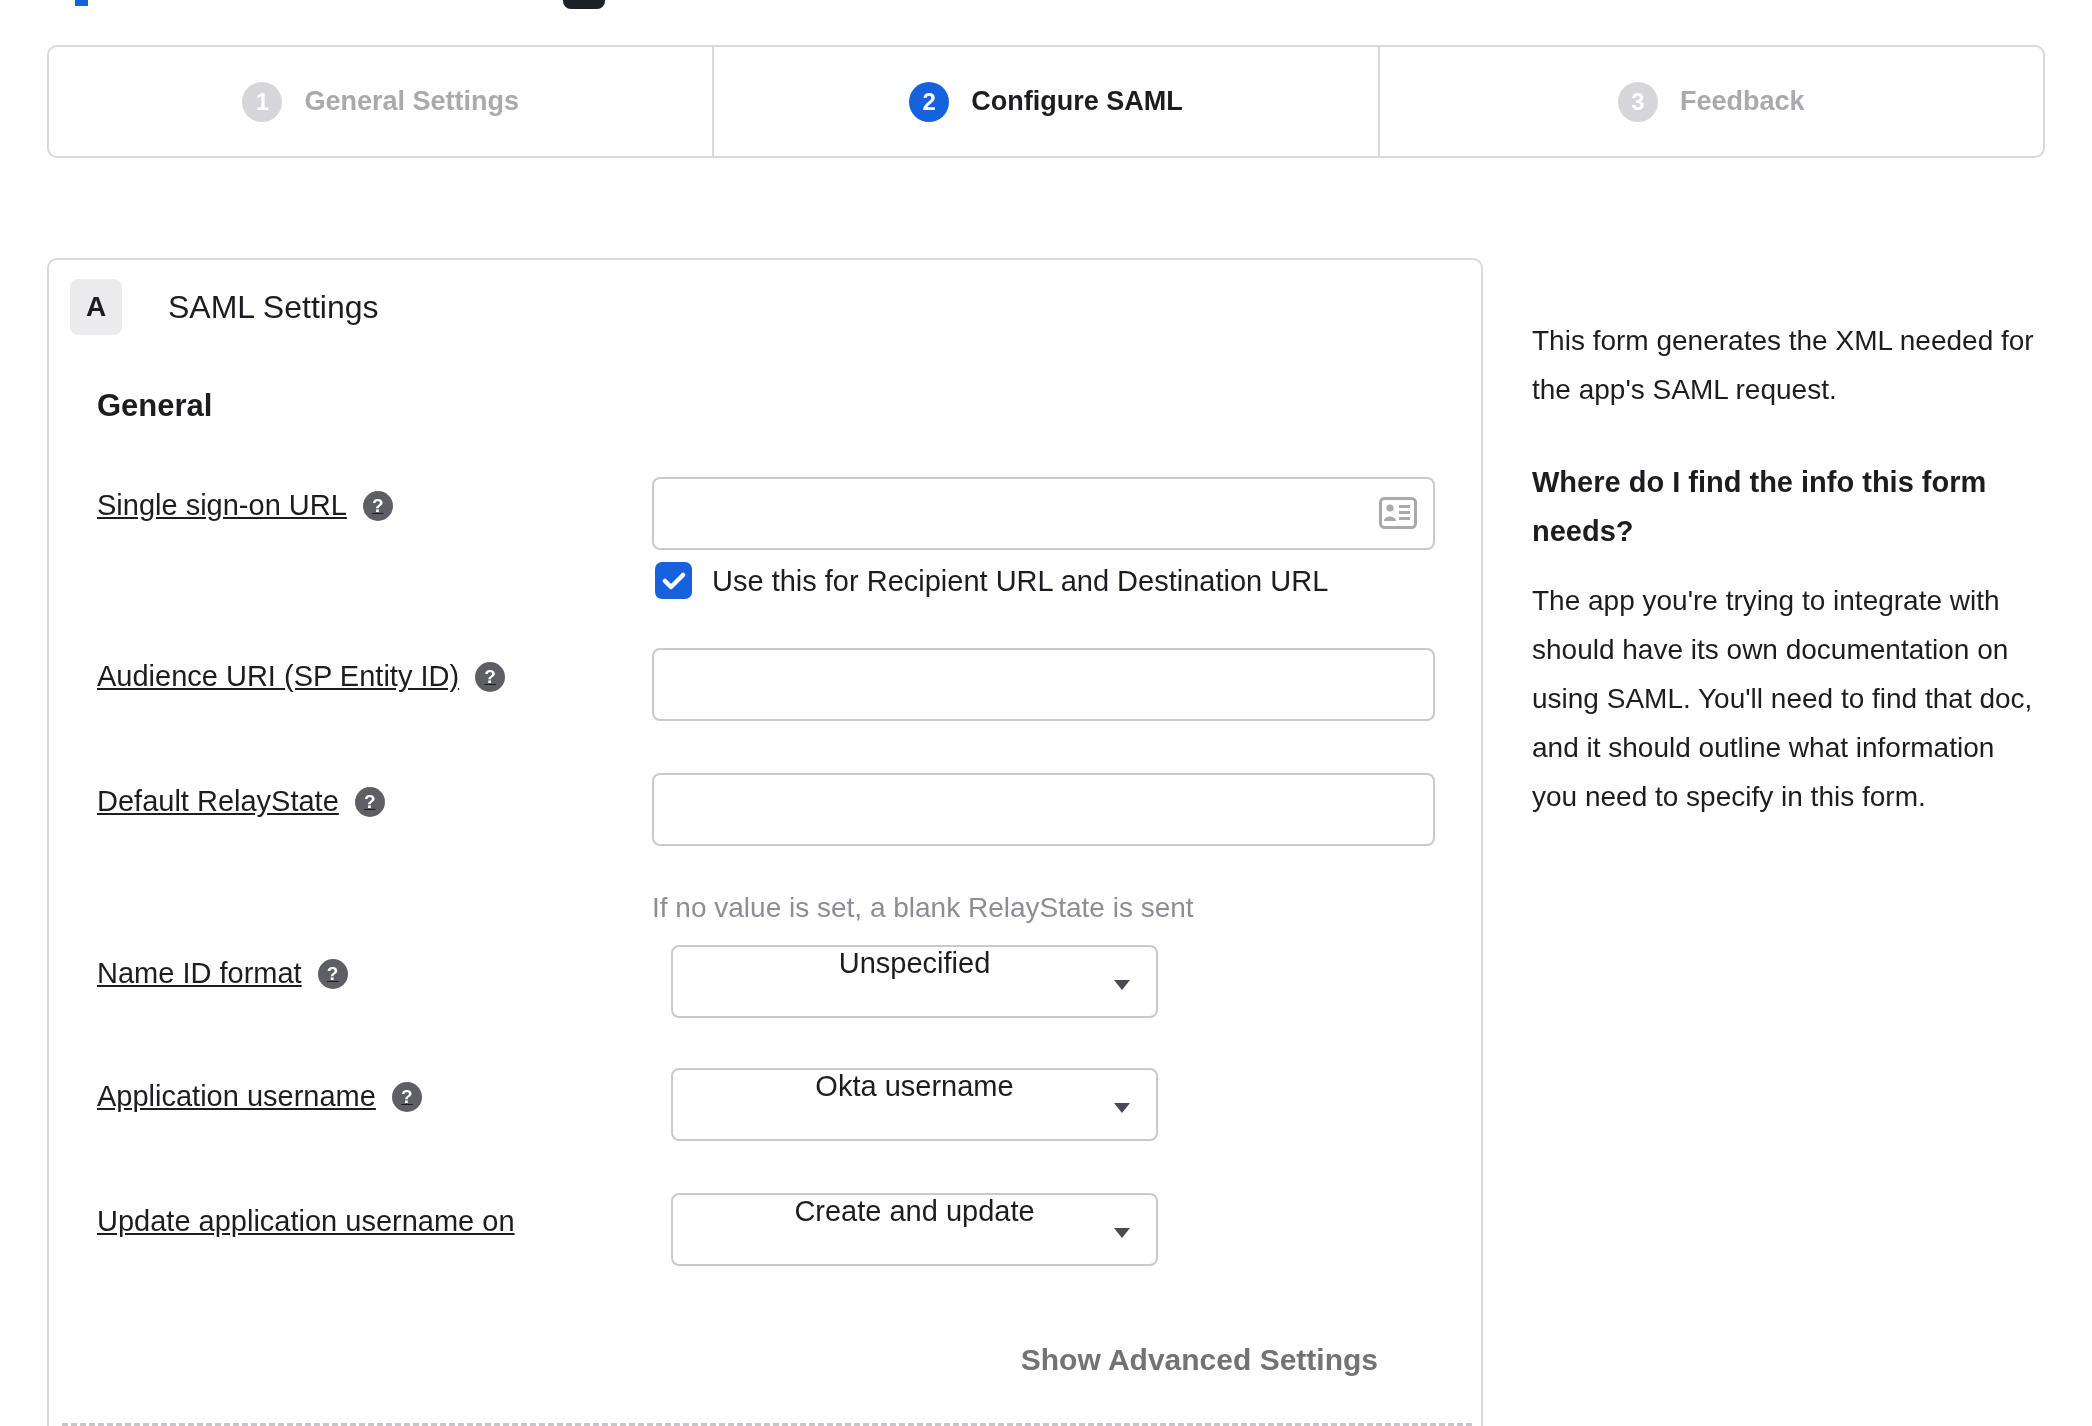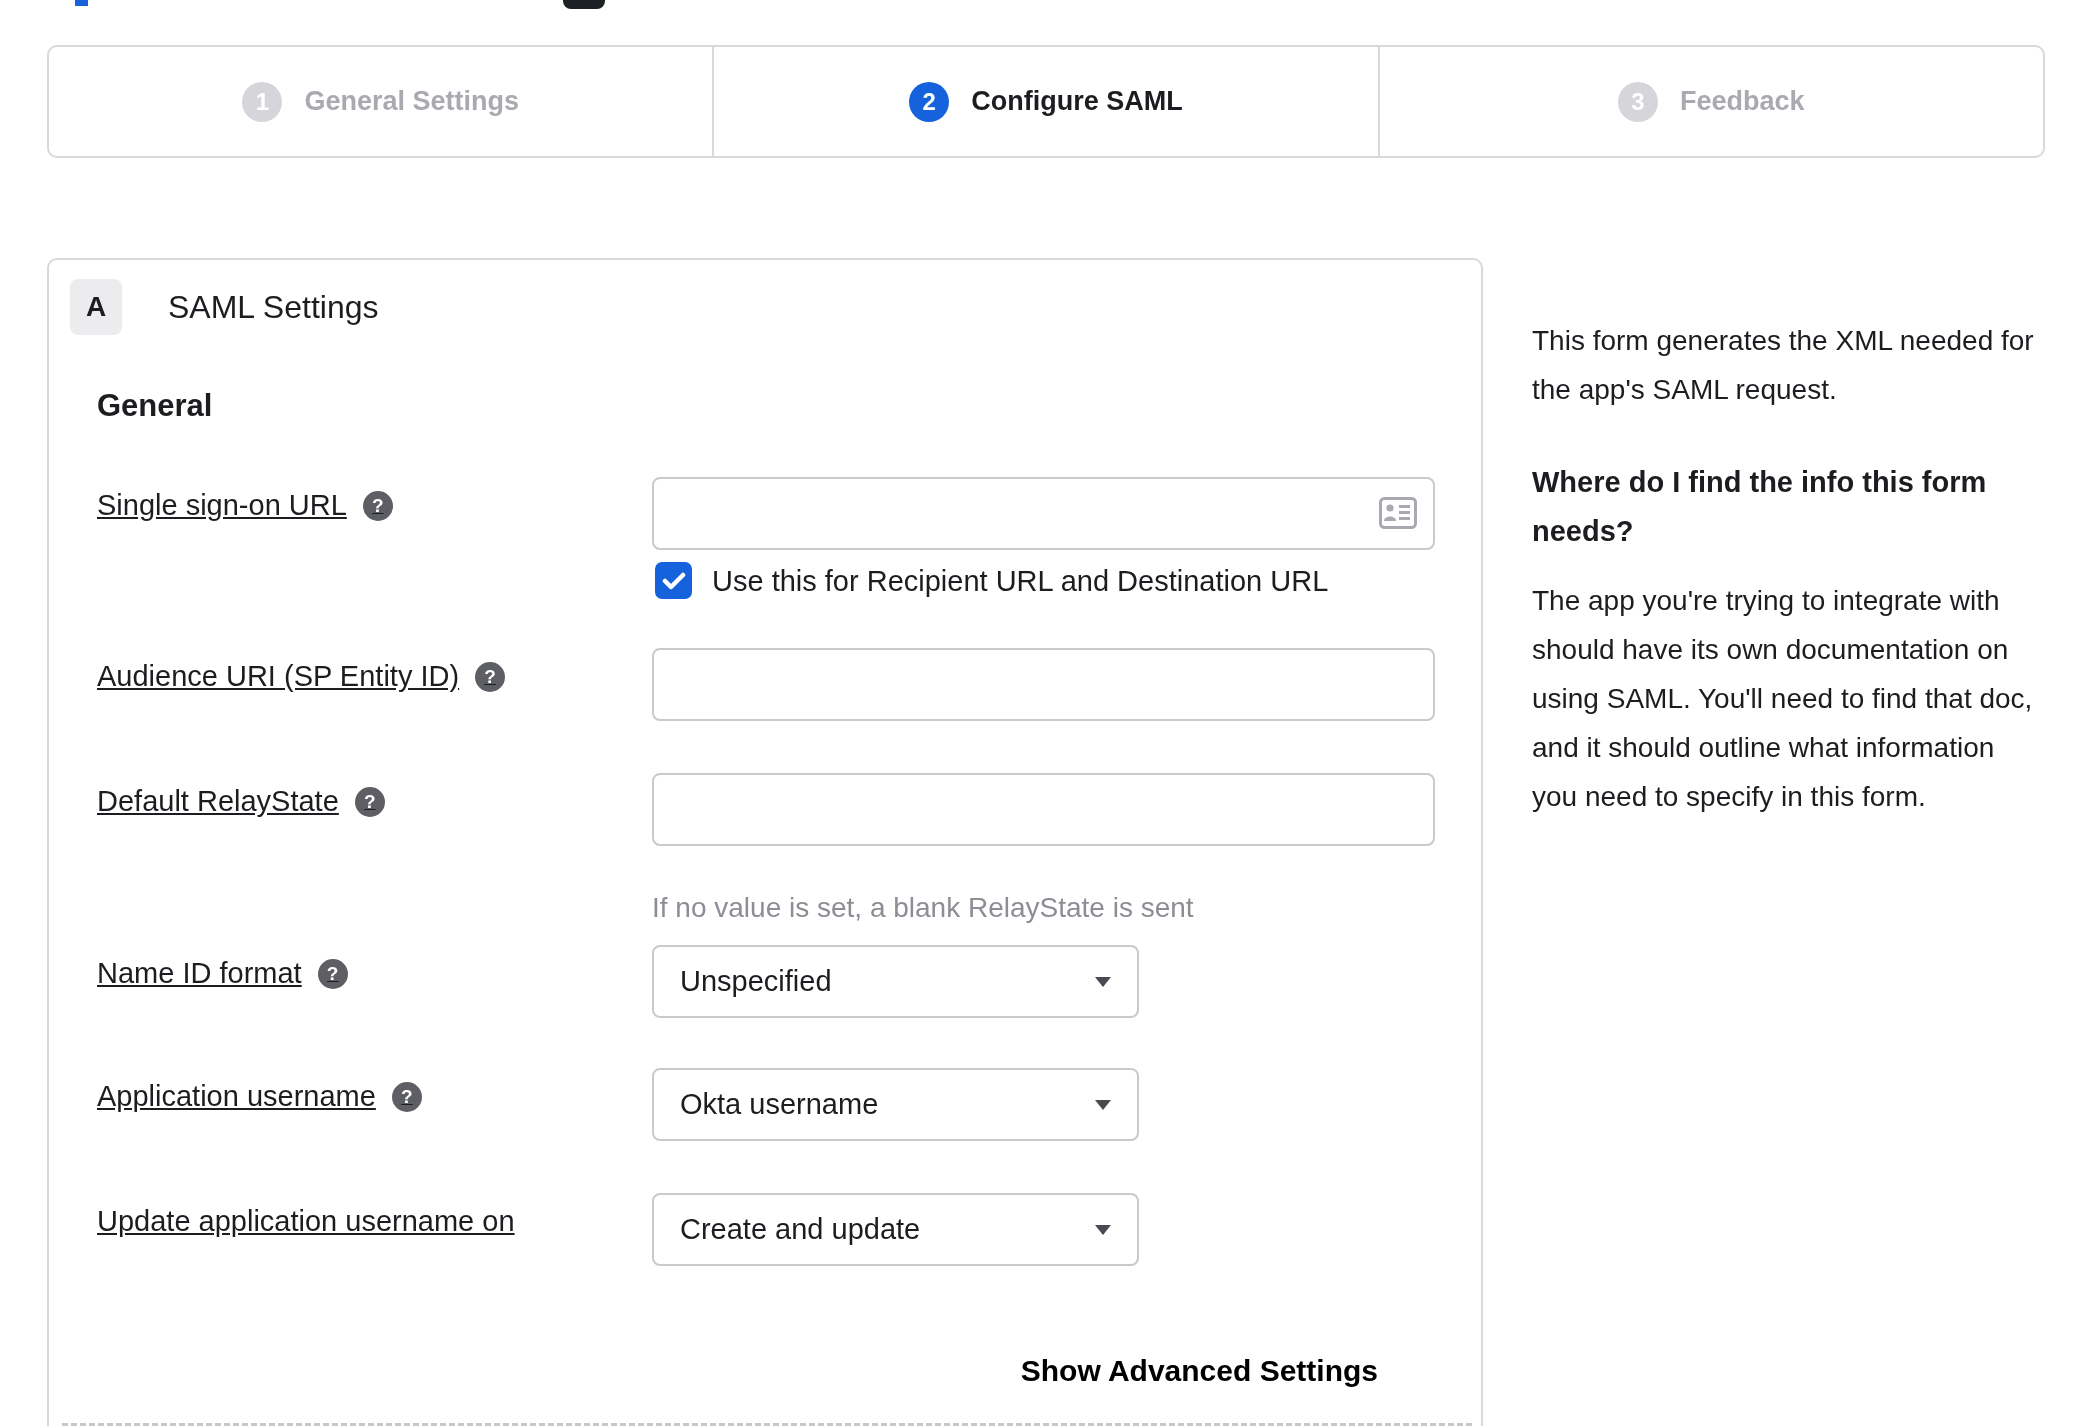"Unspecified" .select { flex-direction: none -> column; left: 603px -> 622px }
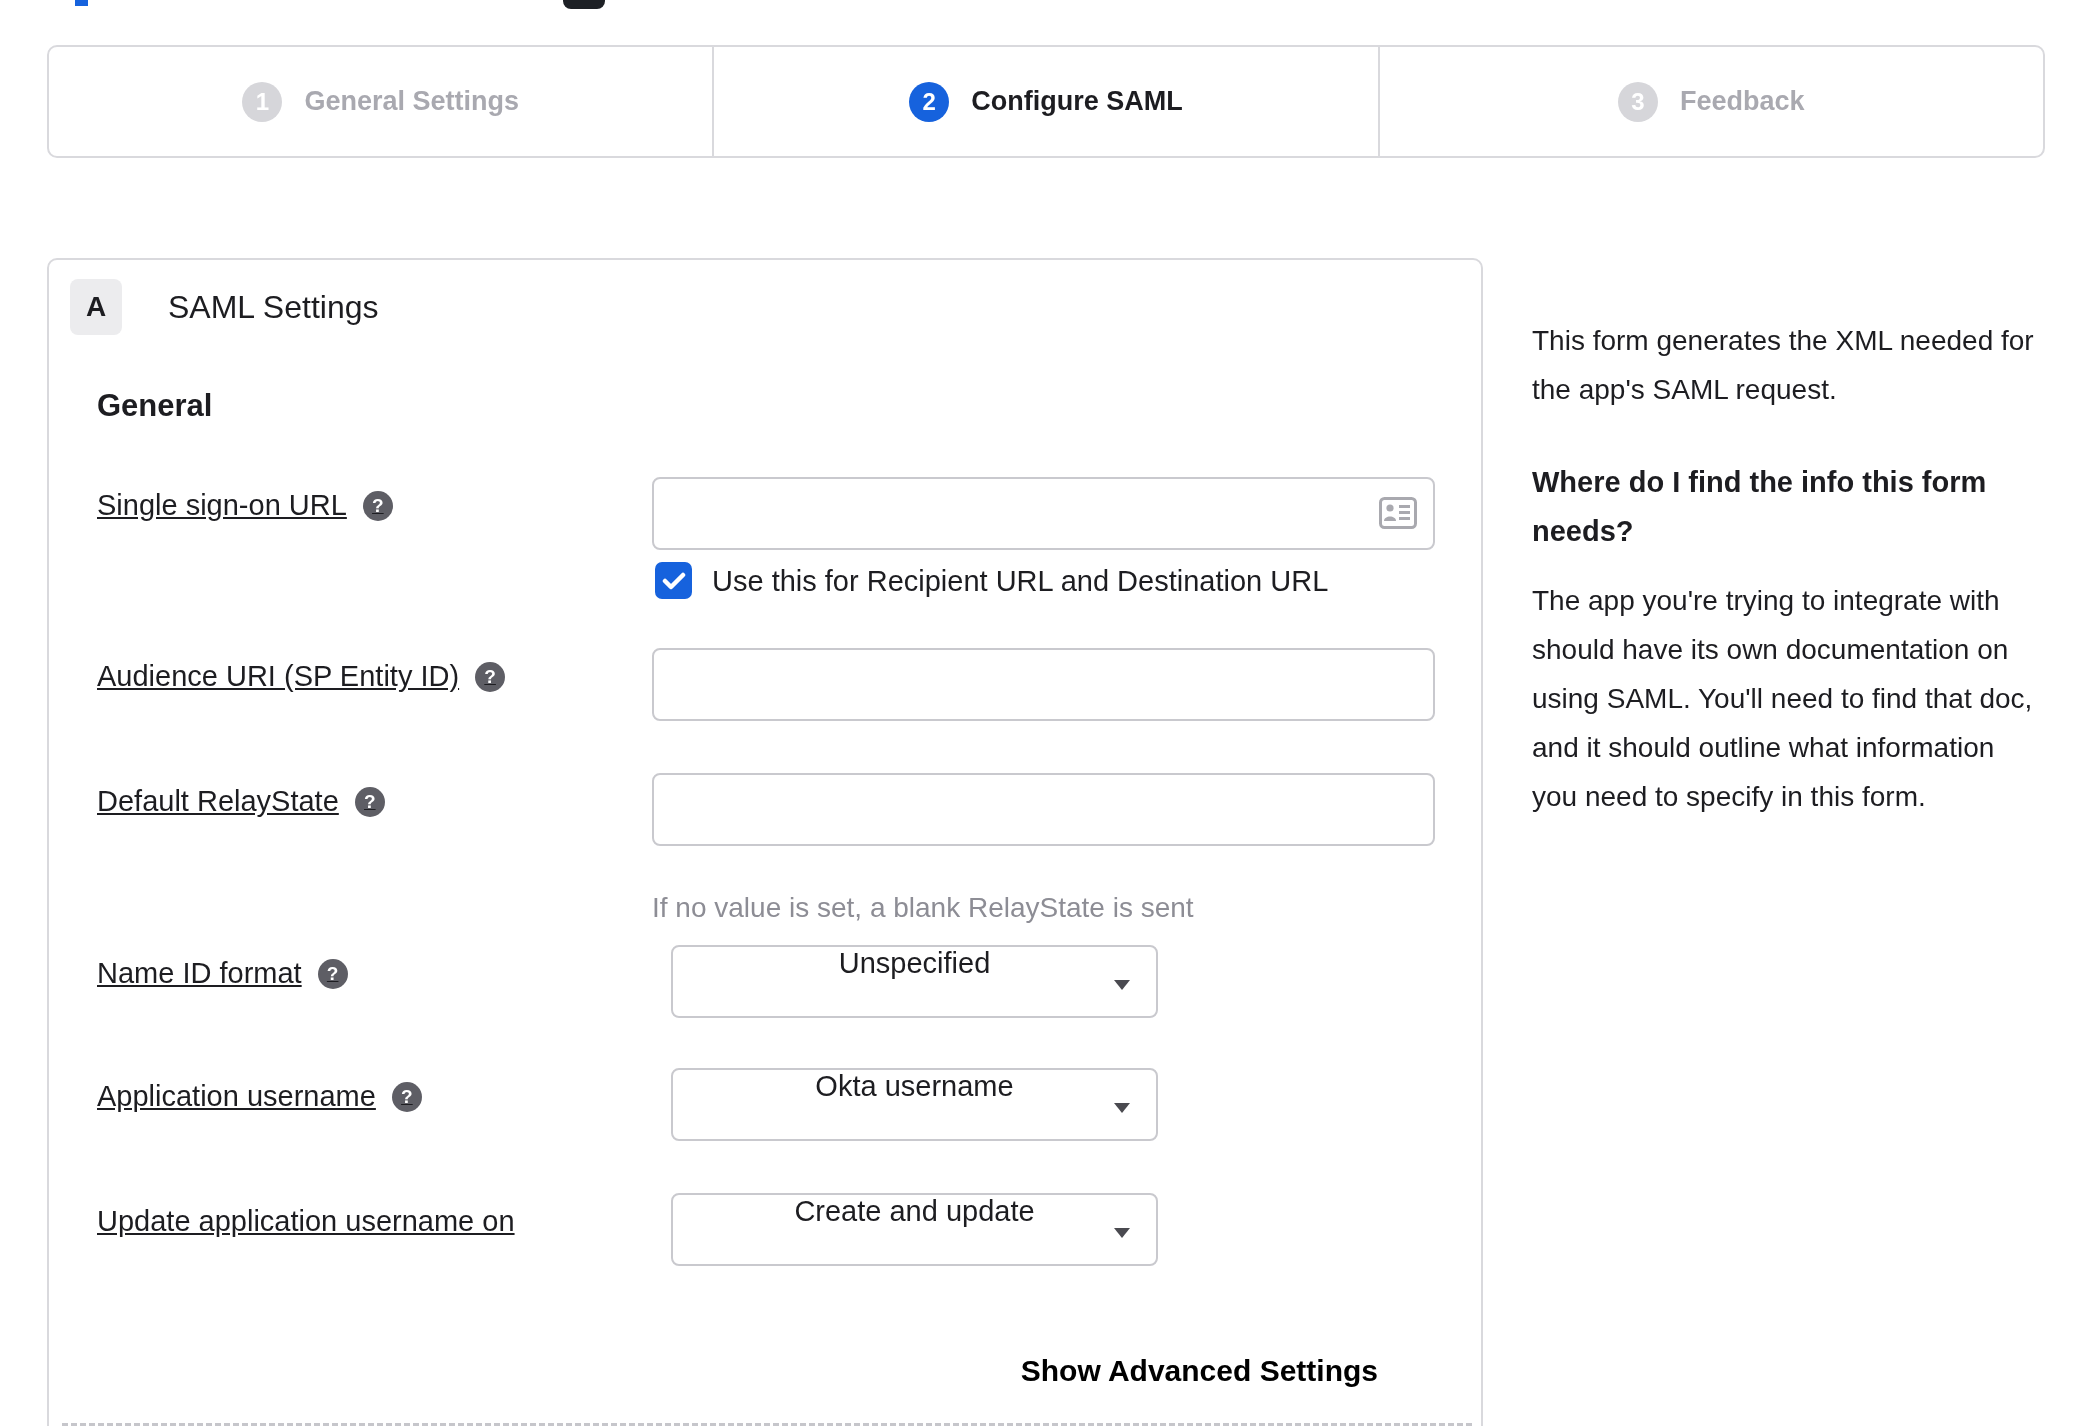"Show Advanced Settings" .advanced-link { color: #000000 -> #737373; margin-top: 11px -> none }
